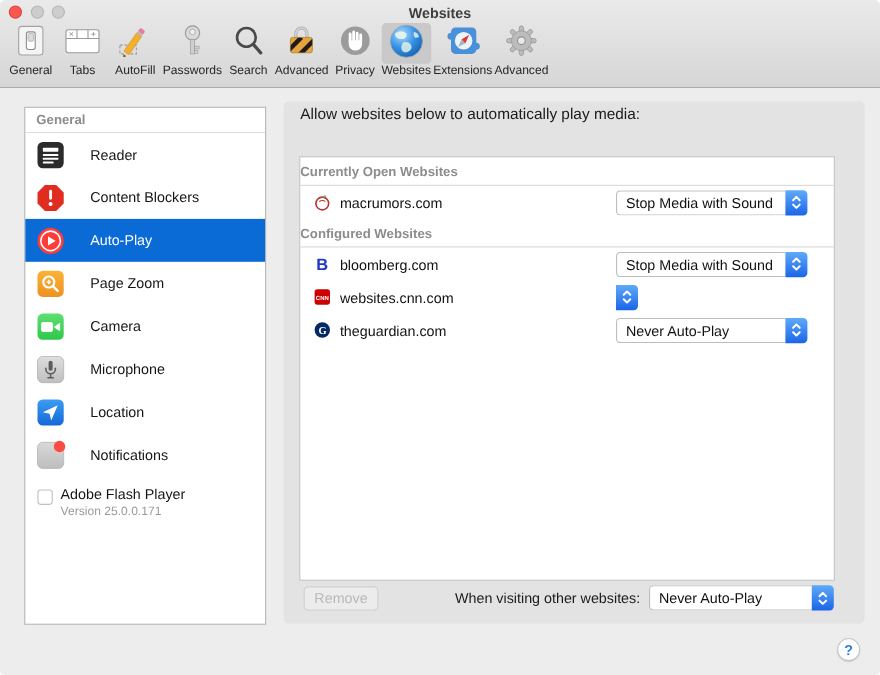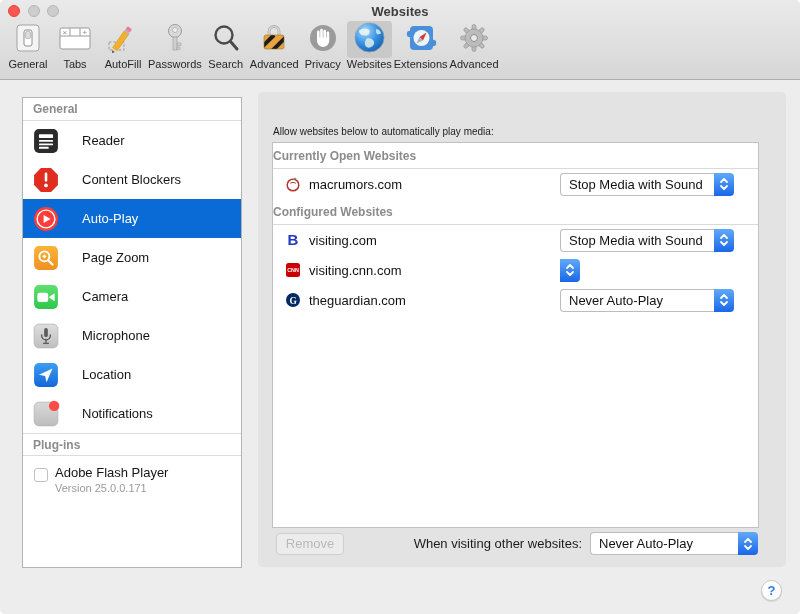"Allow websites below to automatically" .panel-heading { font-size: 10px -> 14px; top: 34px -> 3px }
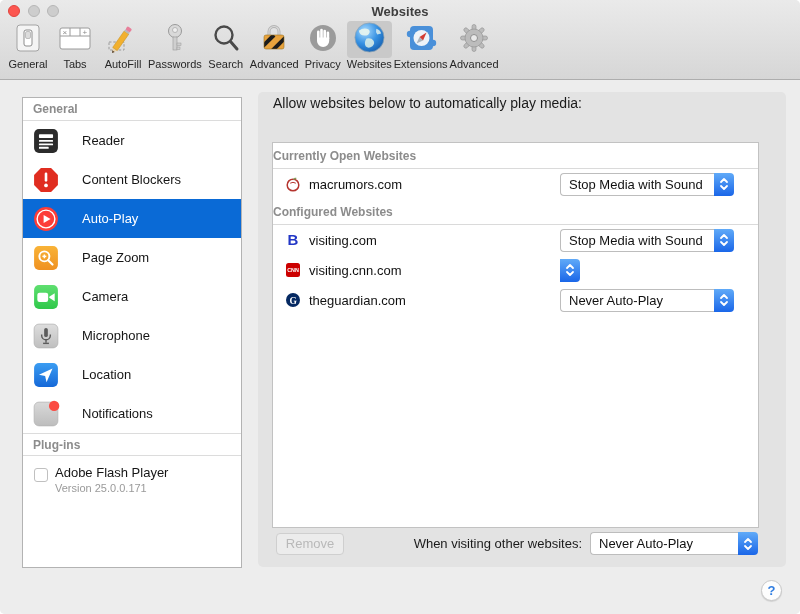"visiting.com" span.site-name { text: visiting.com -> bloomberg.com }
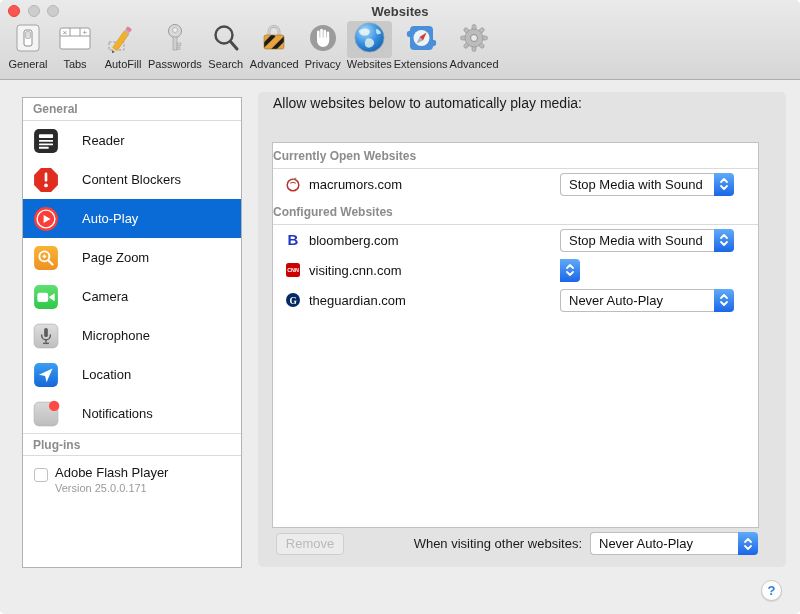"visiting.cnn.com" span.site-name { text: visiting.cnn.com -> websites.cnn.com }
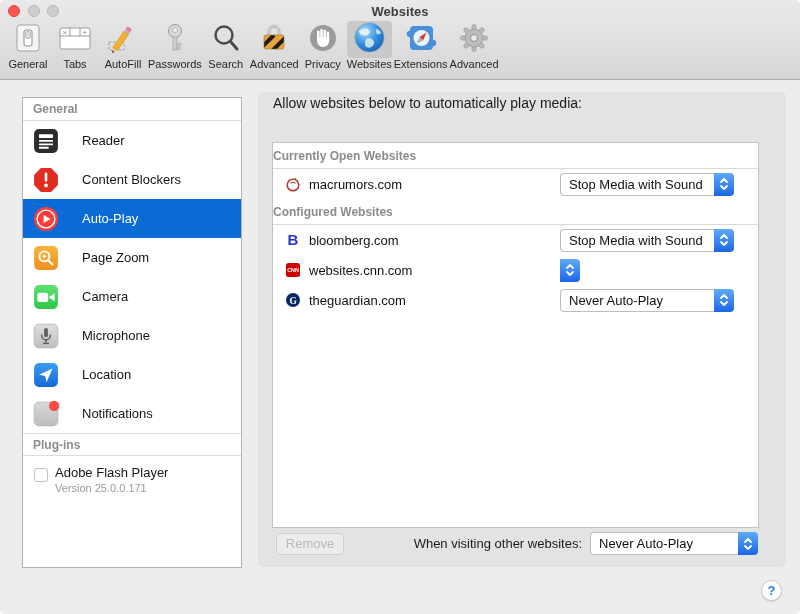"Plug-ins" div.side-header { html: <div>Plug-ins</div> -> none }
